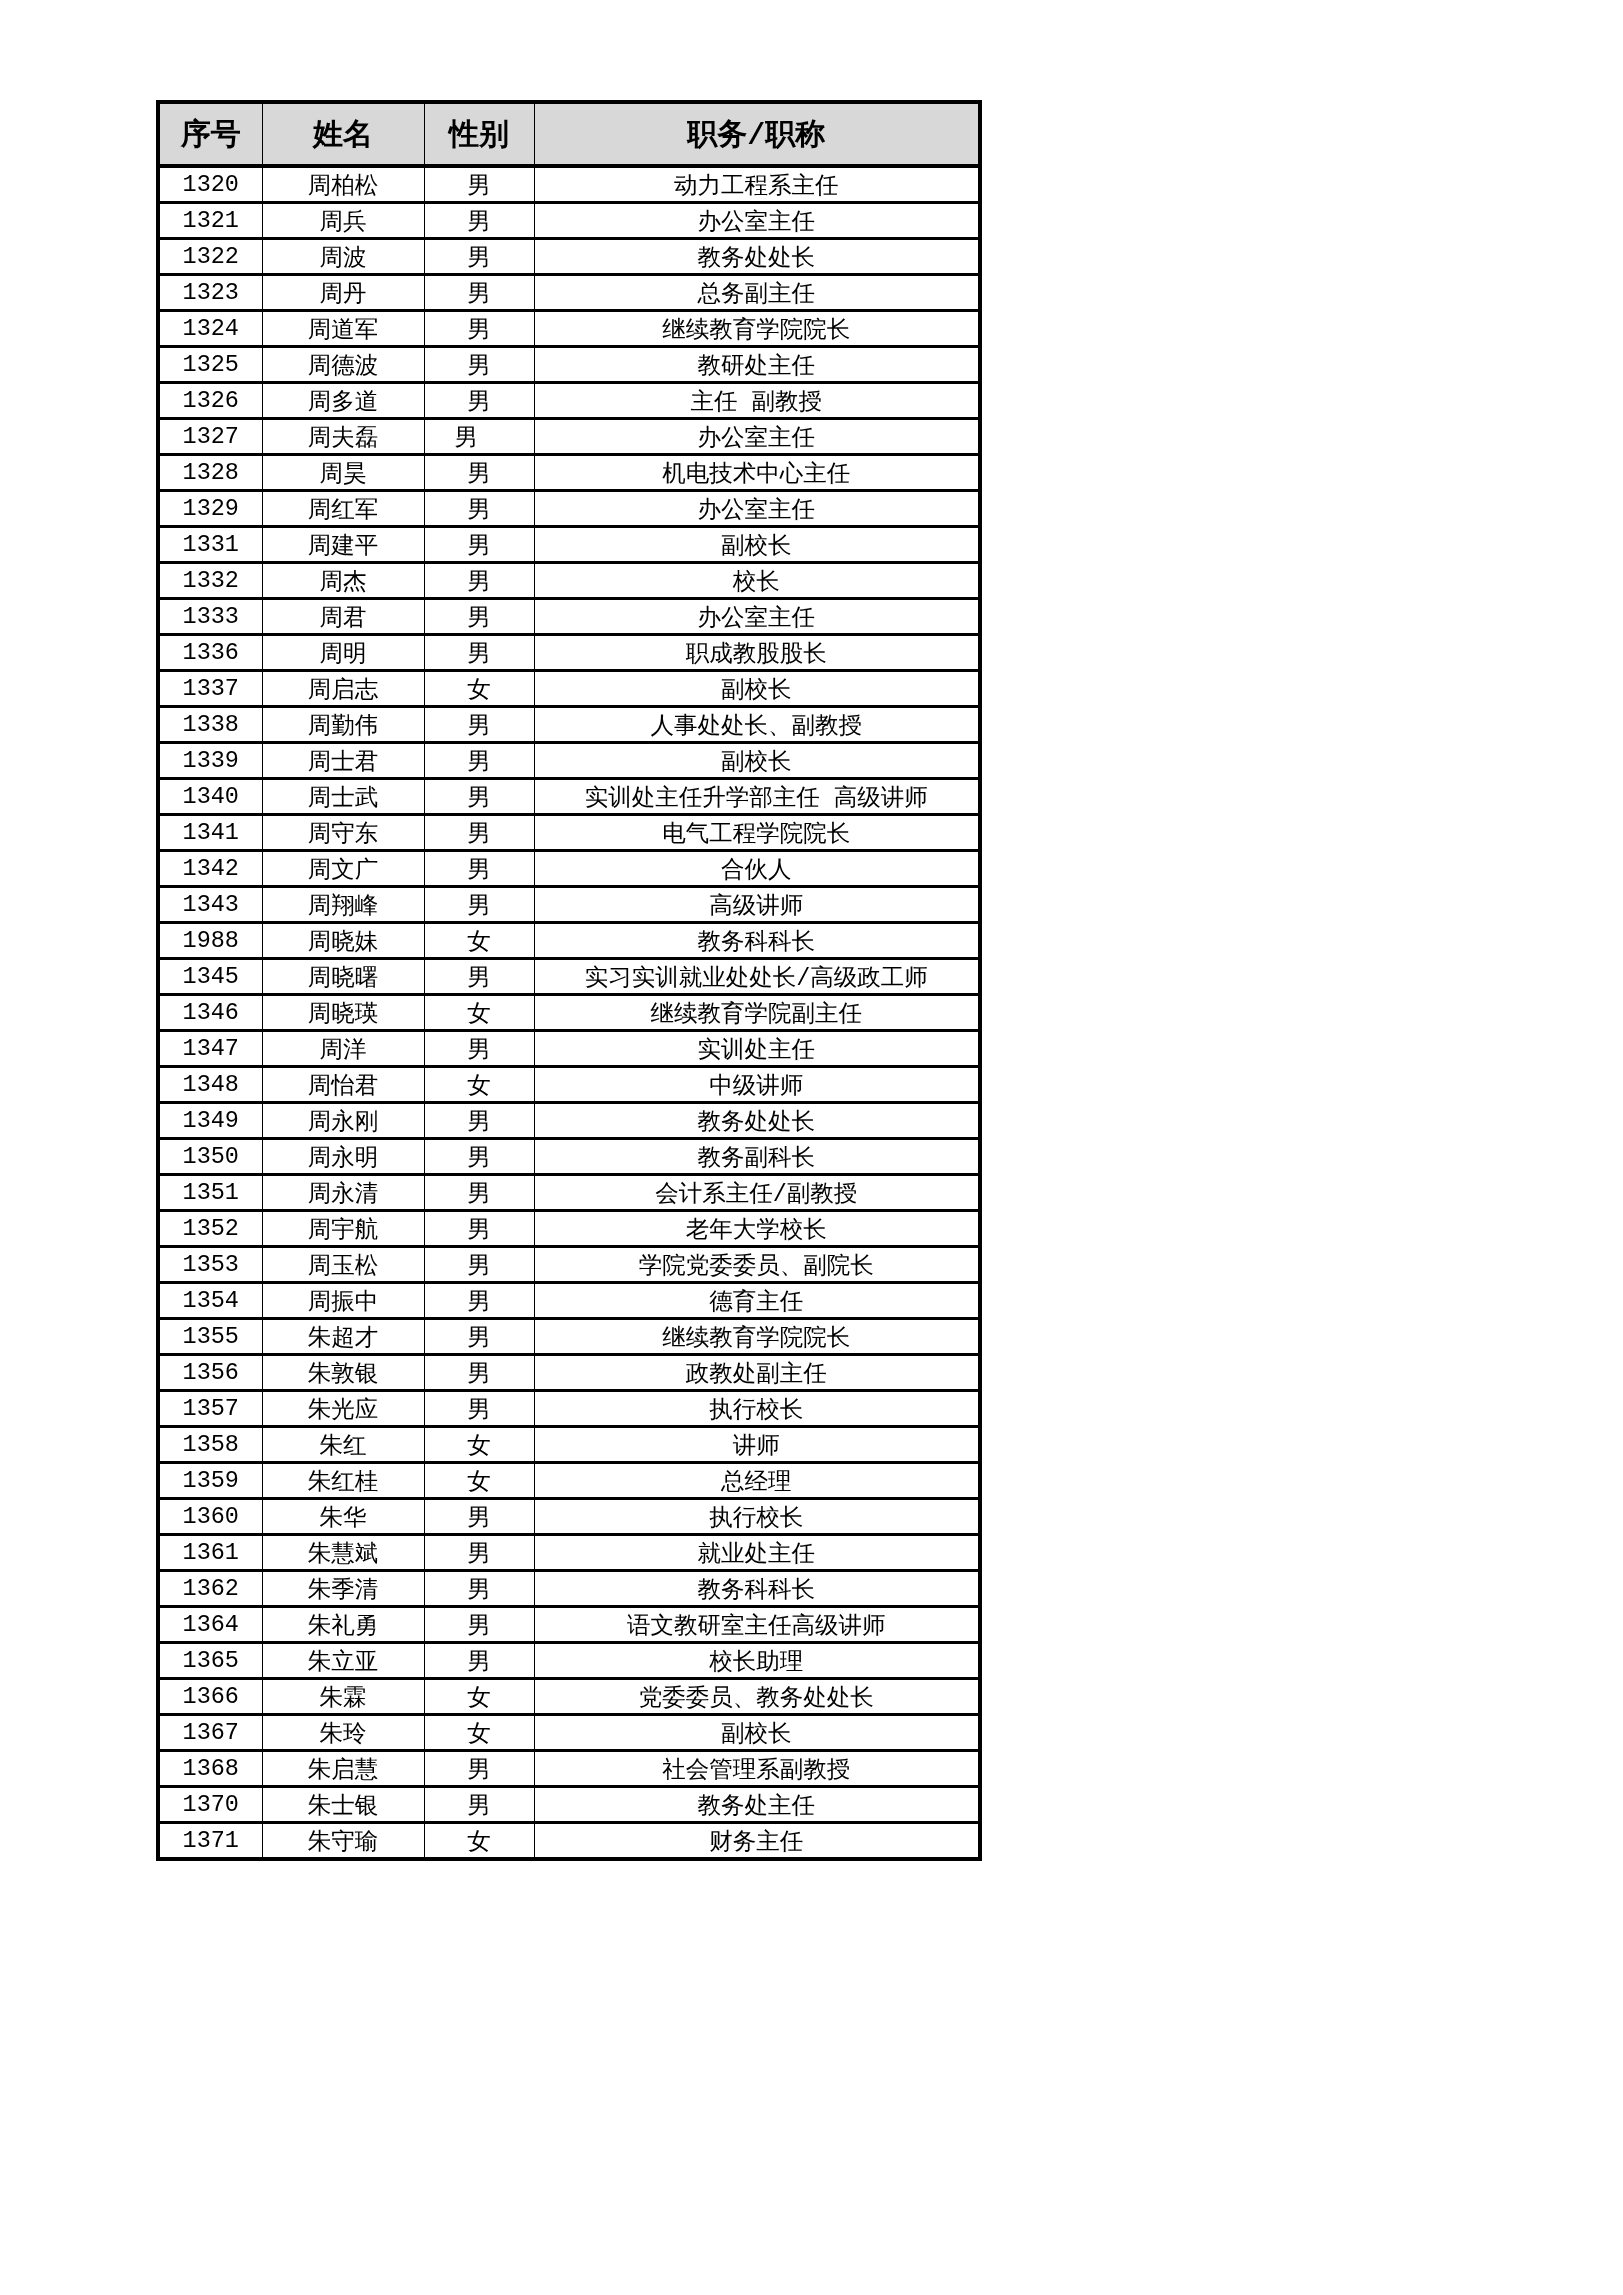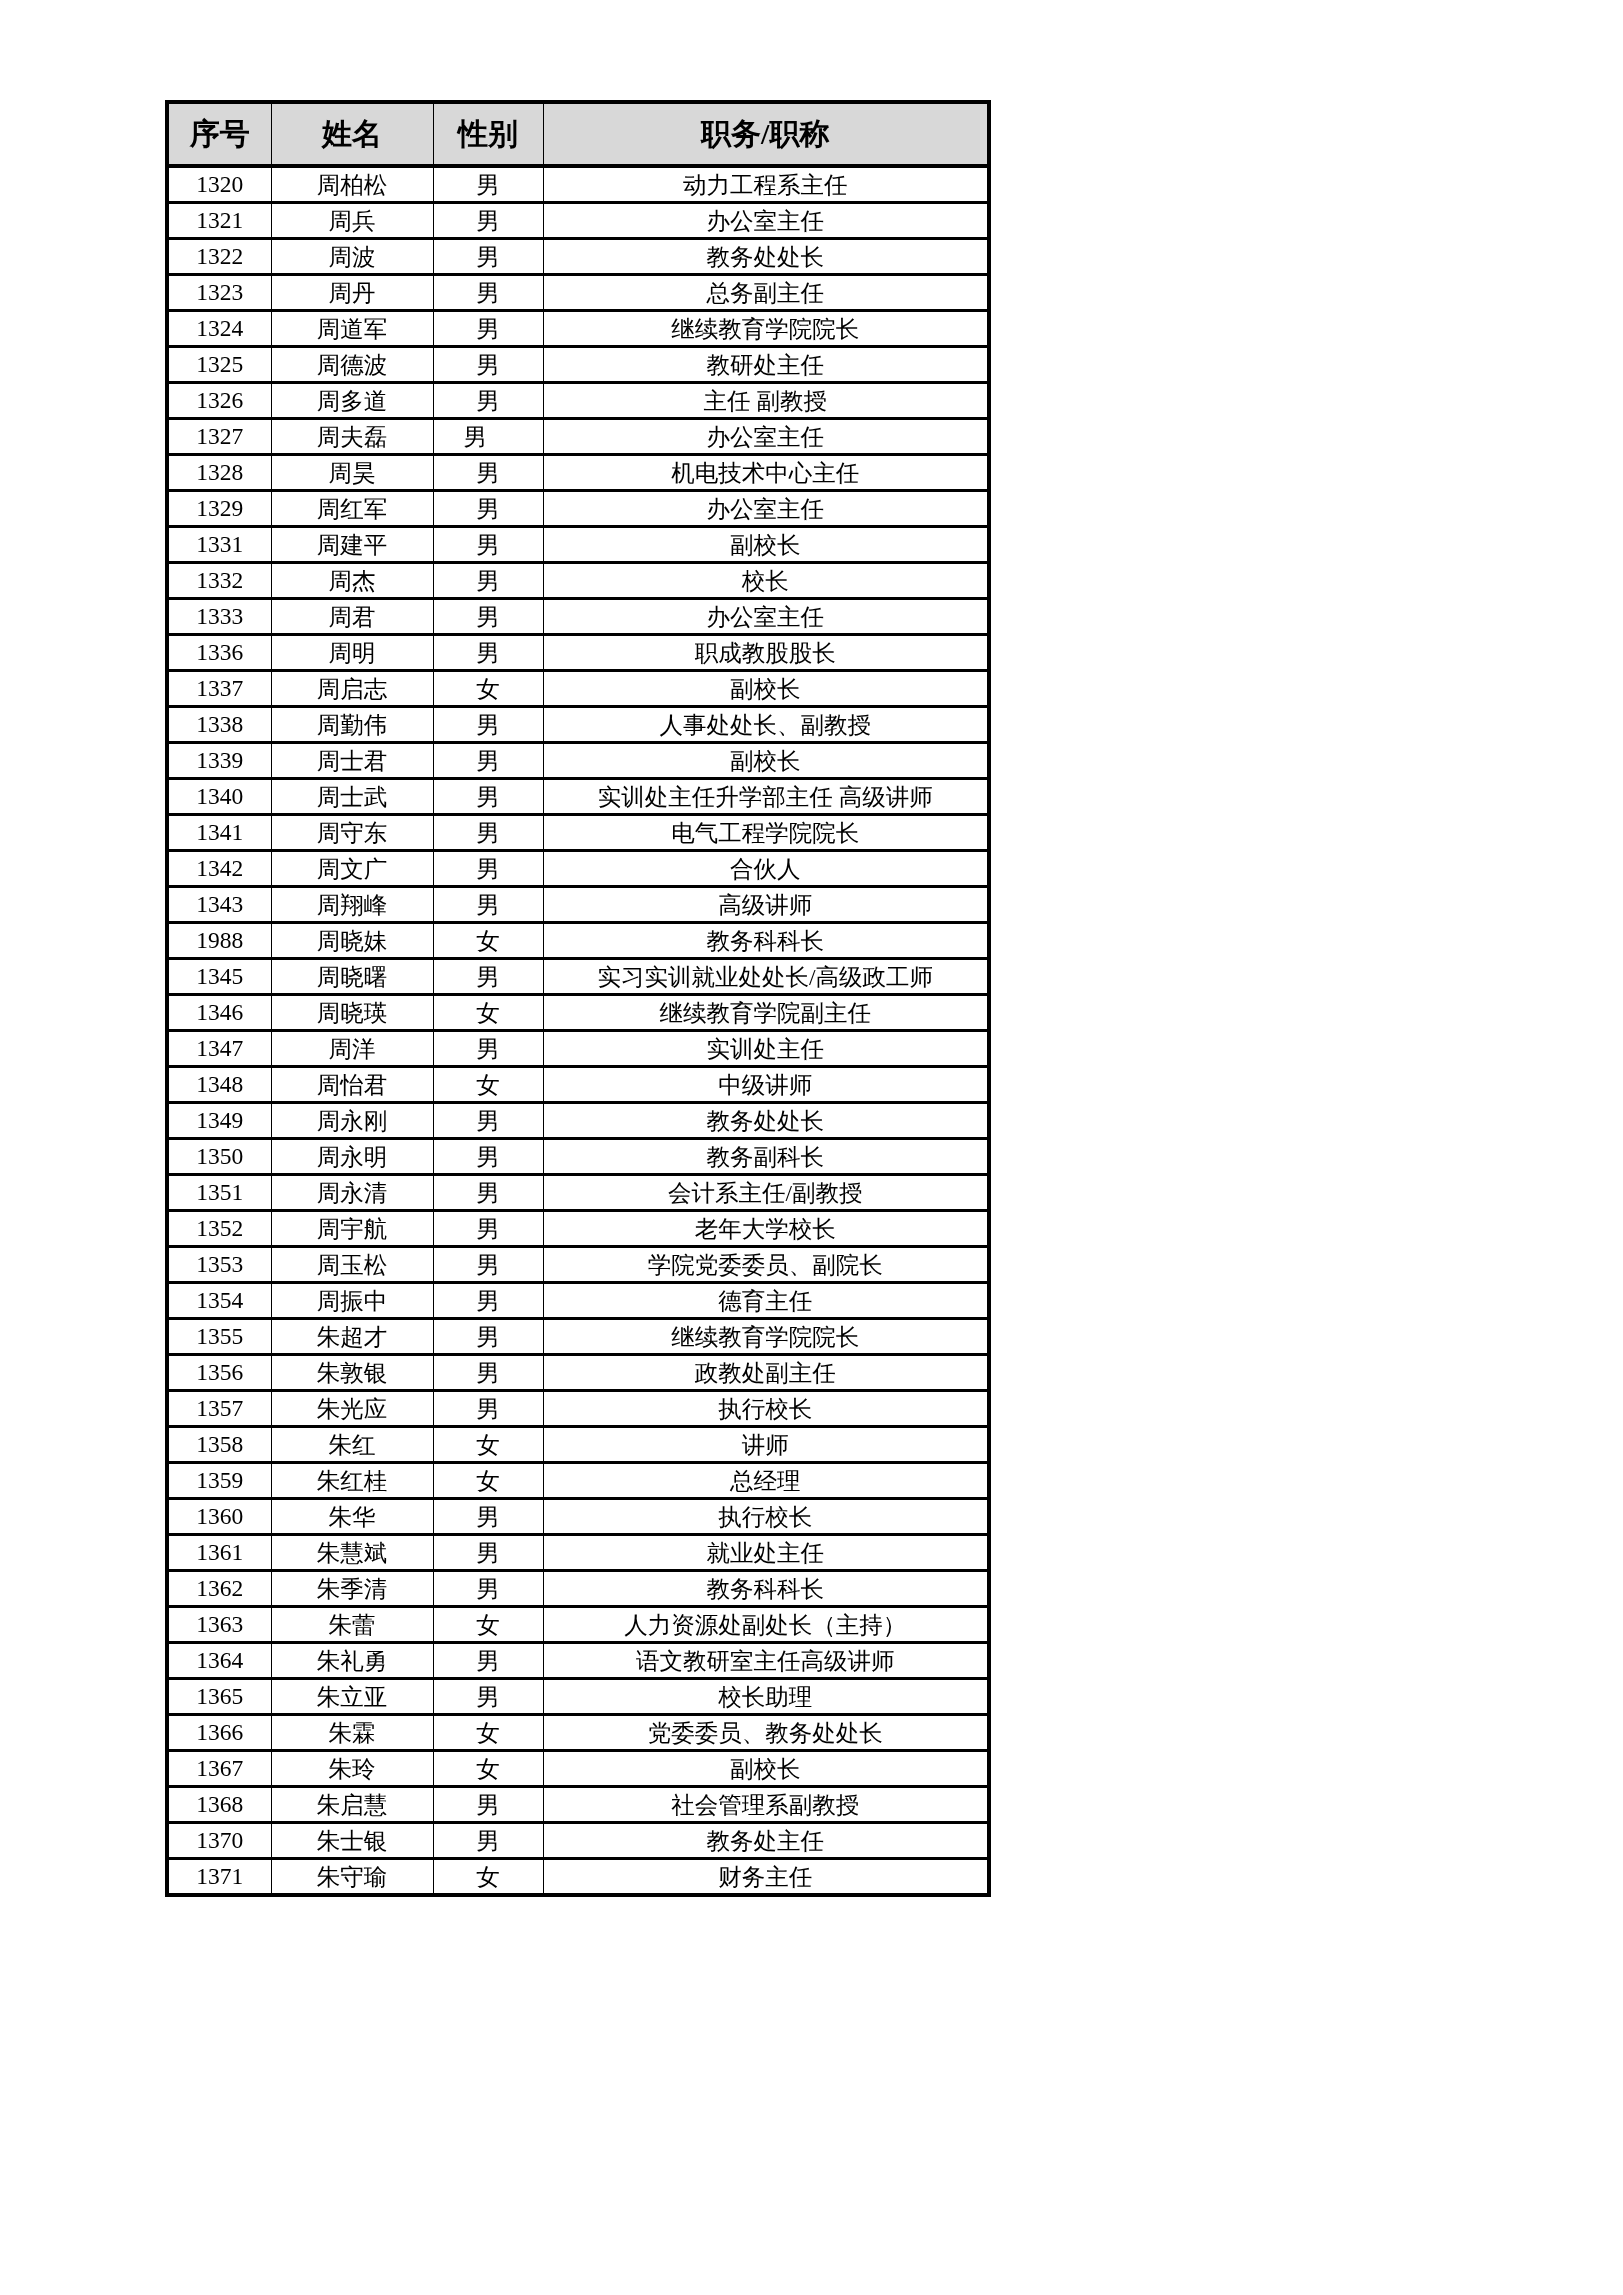"序号" table.roster { font-family: none -> Liberation Mono, monospace; left: 165px -> 156px }
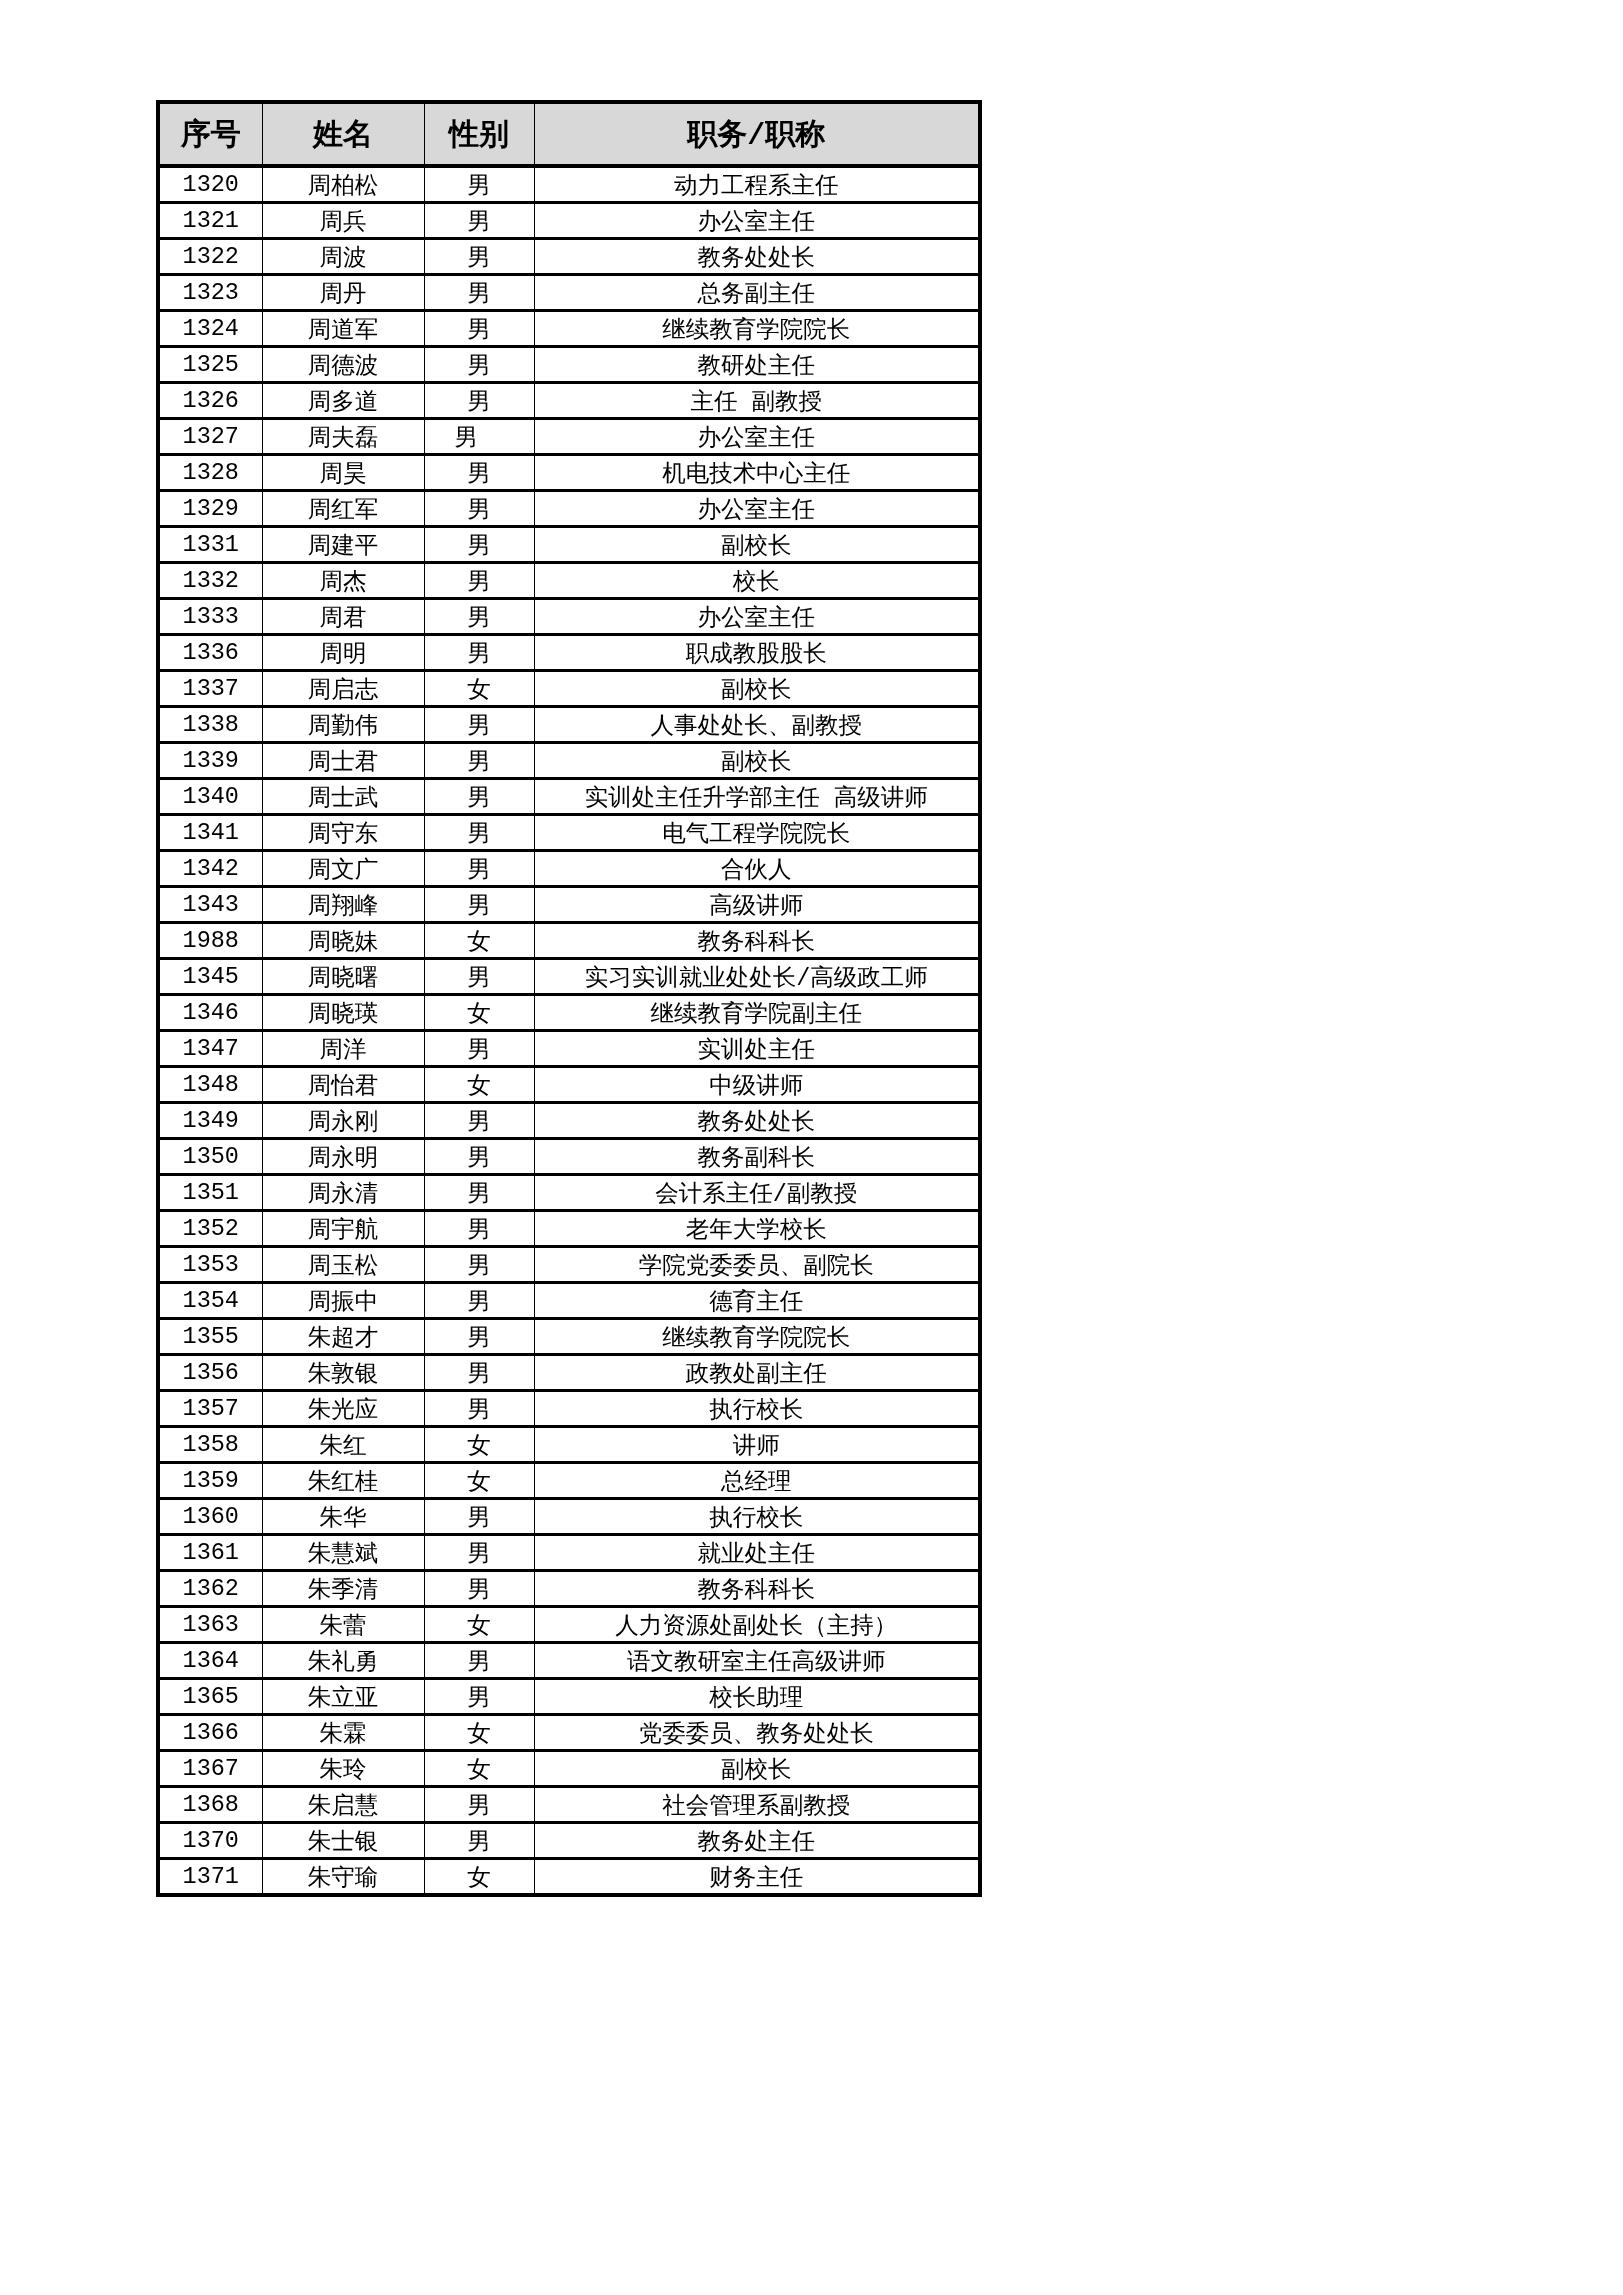"1363" tr { html: <tr> <td>1363</td> <td>朱蕾</td> <td>女</td> <td>人力资源处副处长（主持）</td> </tr> -> none }
